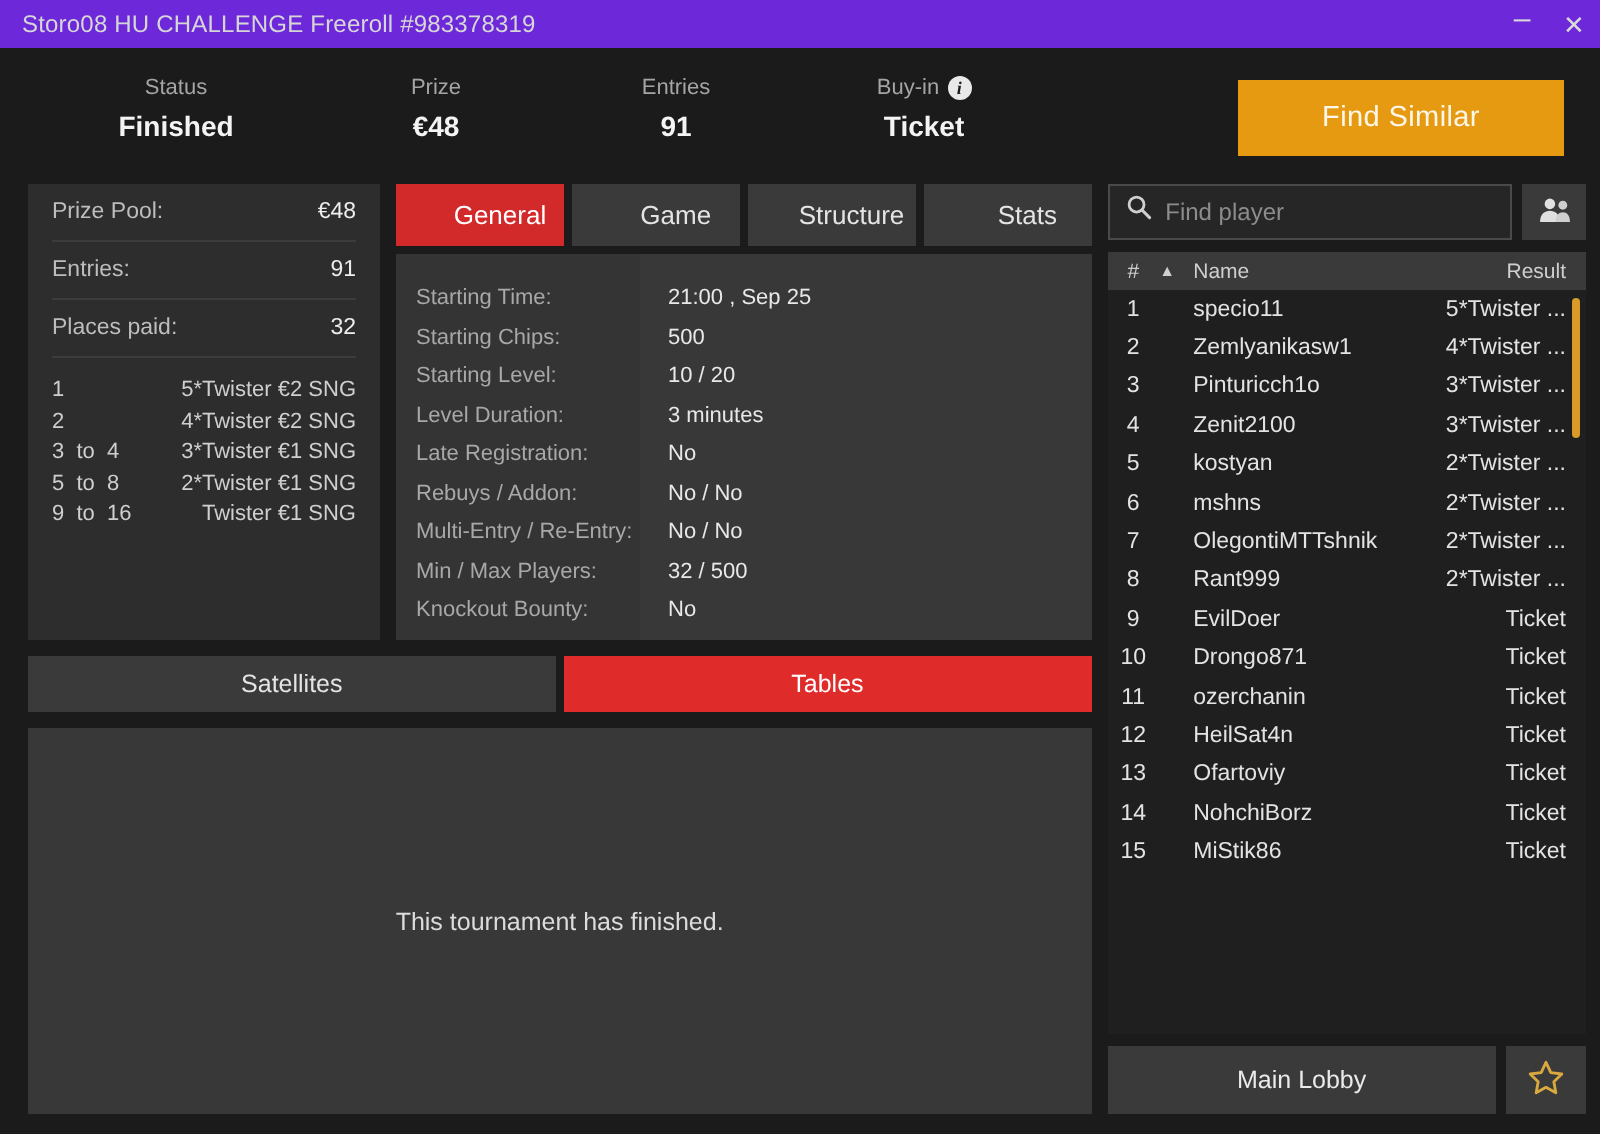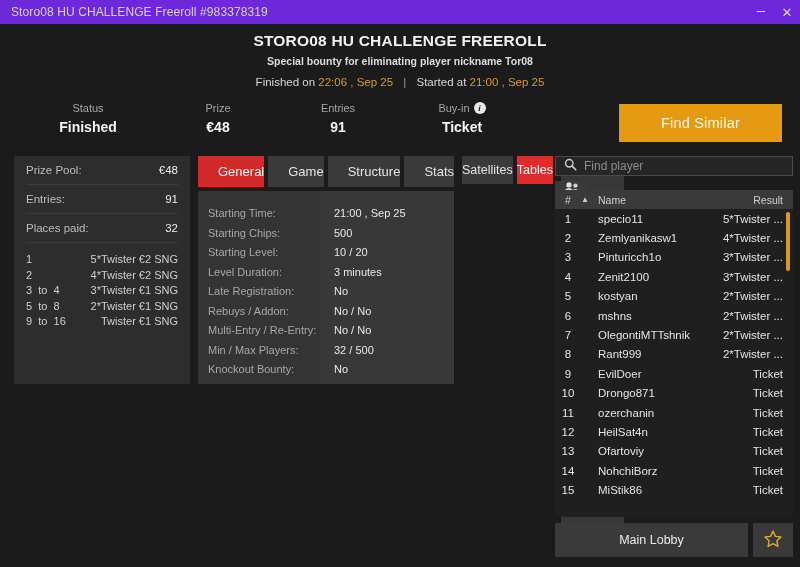"STORO08 HU CHALLENGE FREEROLL" div.header { html: <div> <div>STORO08 HU CHALLENGE FREEROLL</div> <div>Special bounty for eliminating player nickname Tor08</div> <div> <span>Finished on</span> <span>22:06 , Sep 25</span> <span>|</span> <span>Started at</span> <span>21:00 , Sep 25</span> </div> </div> -> none }
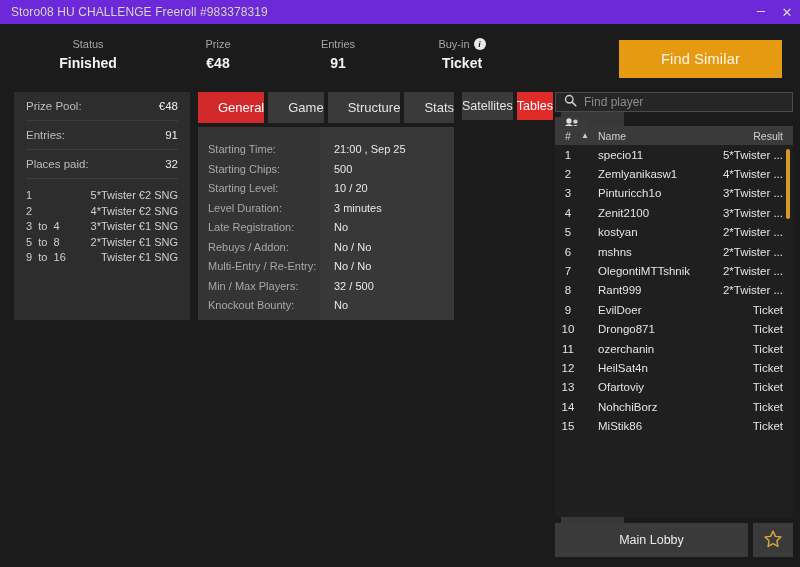"Prize Pool:" .left-col { flex-direction: row -> column; justify-content: none -> center }
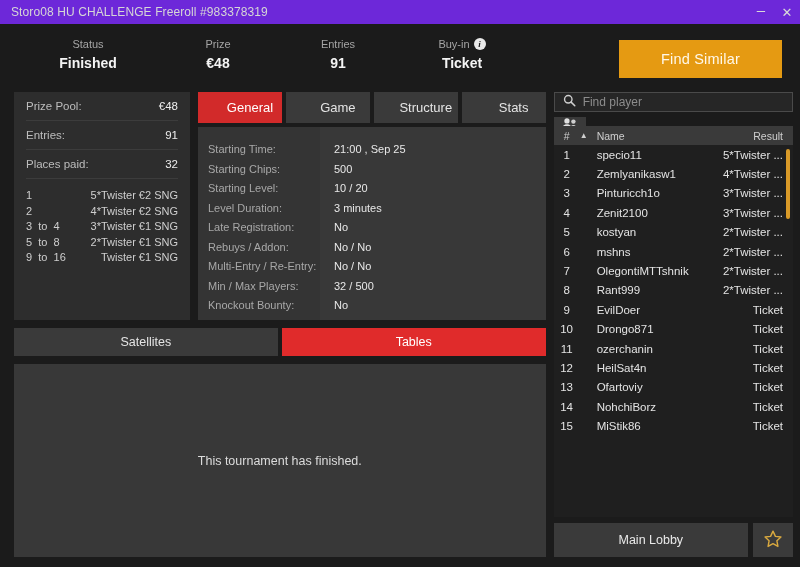"Find player" .search-row { flex-direction: column -> none }
